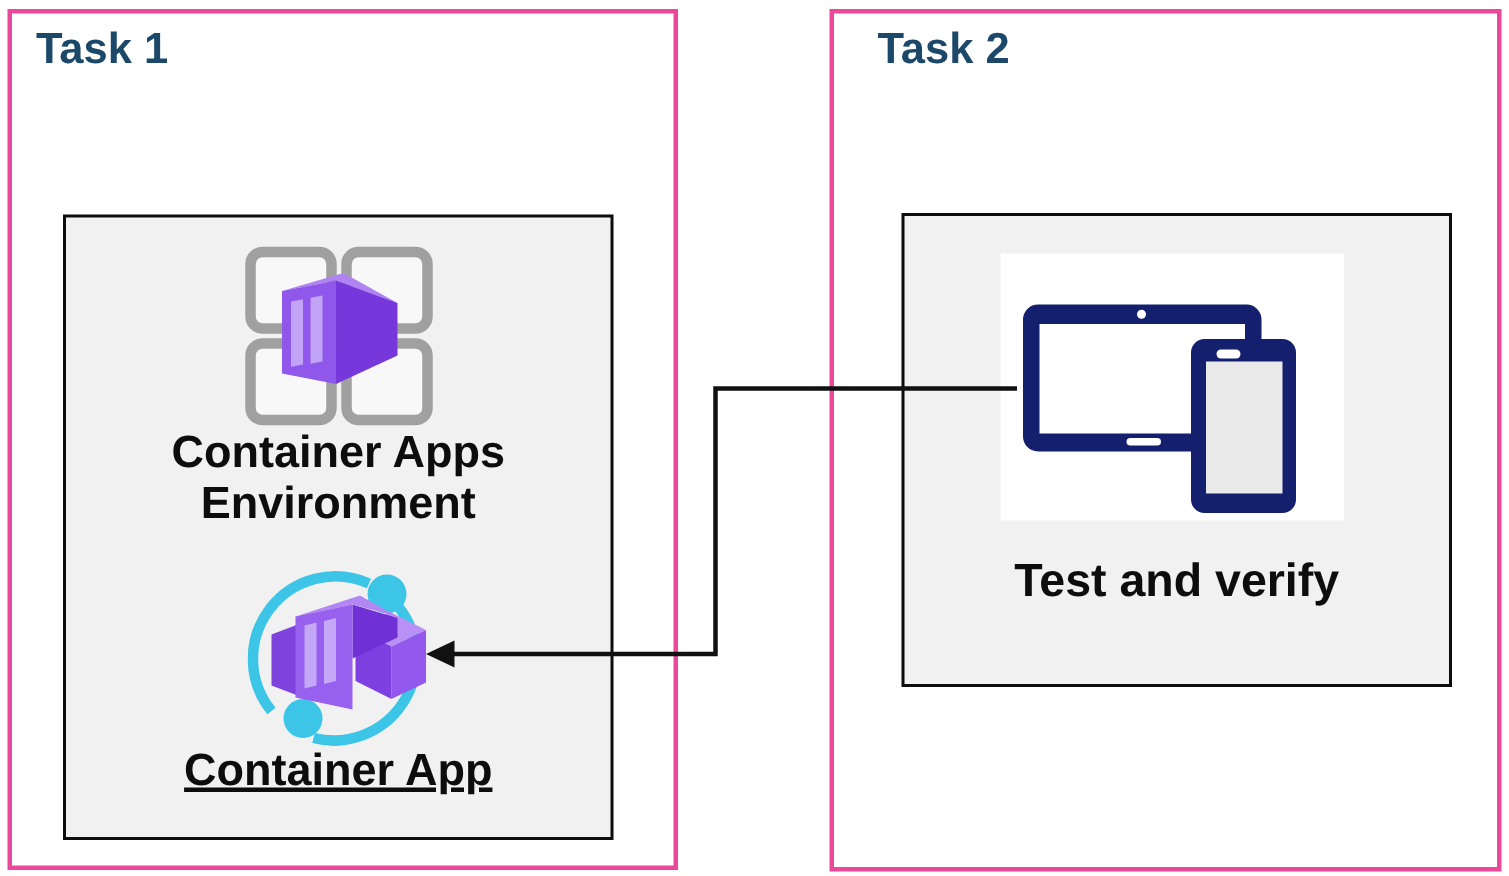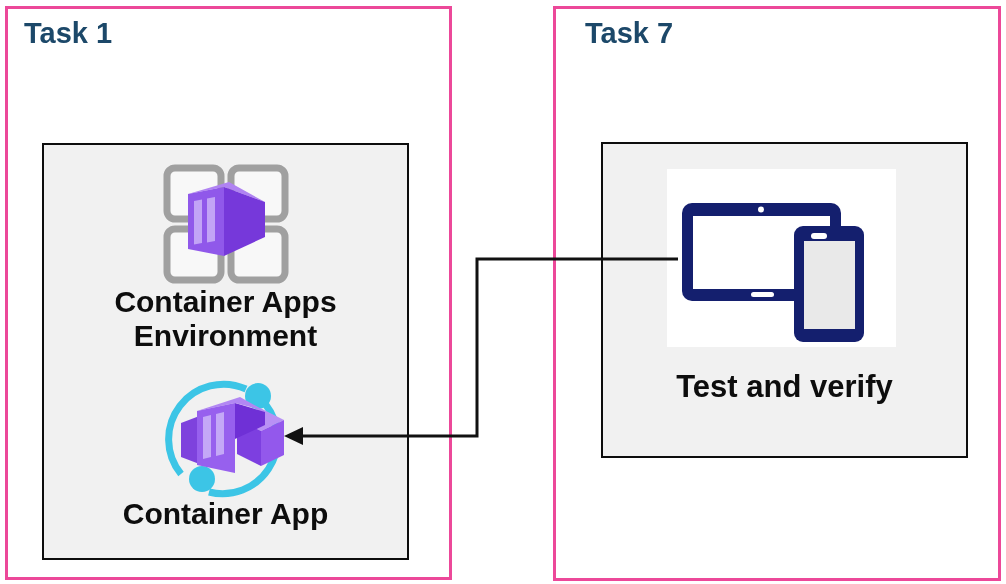"Task 7" div.task-title { text: 7 -> 2 }
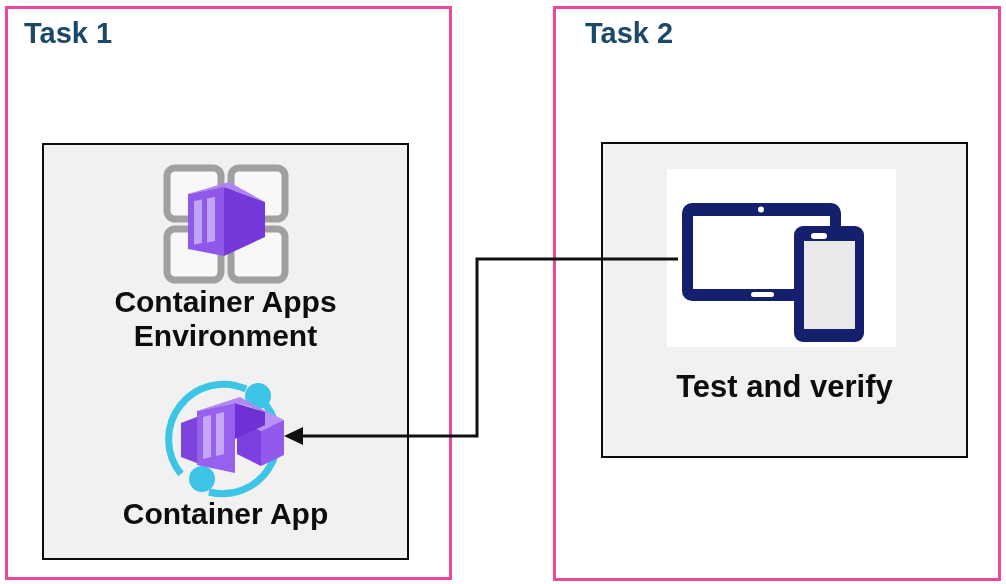"Container App" #ca-label { text-decoration: none -> underline }
